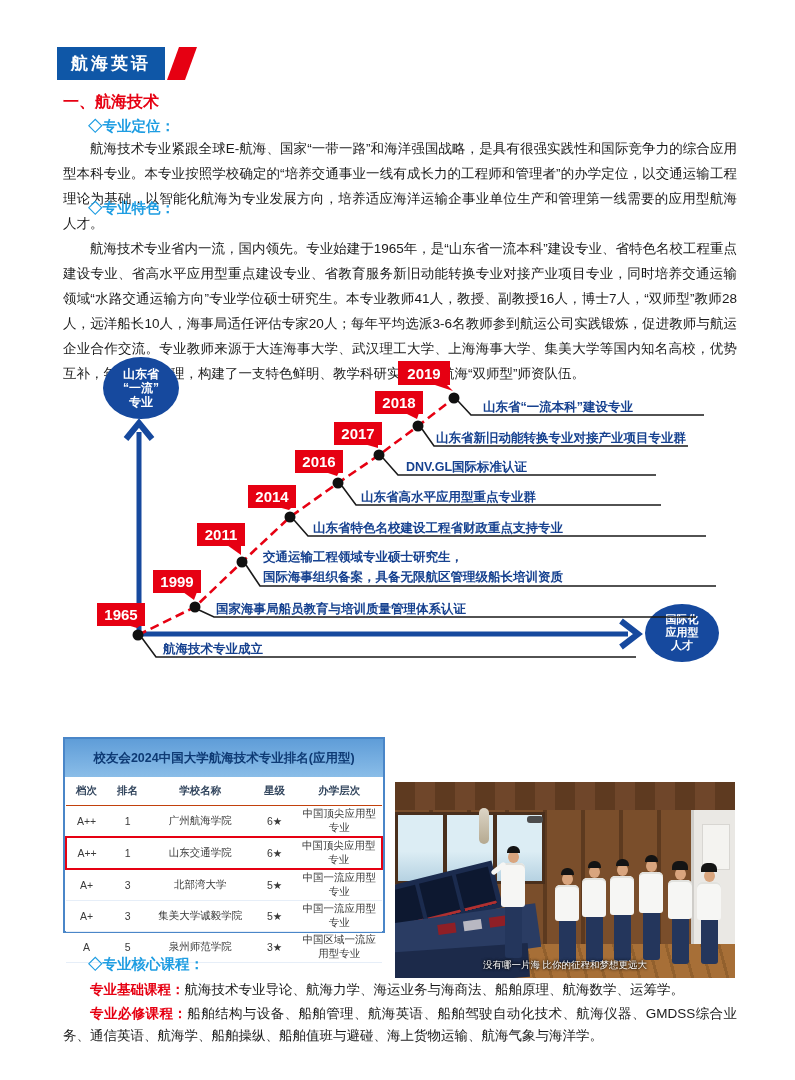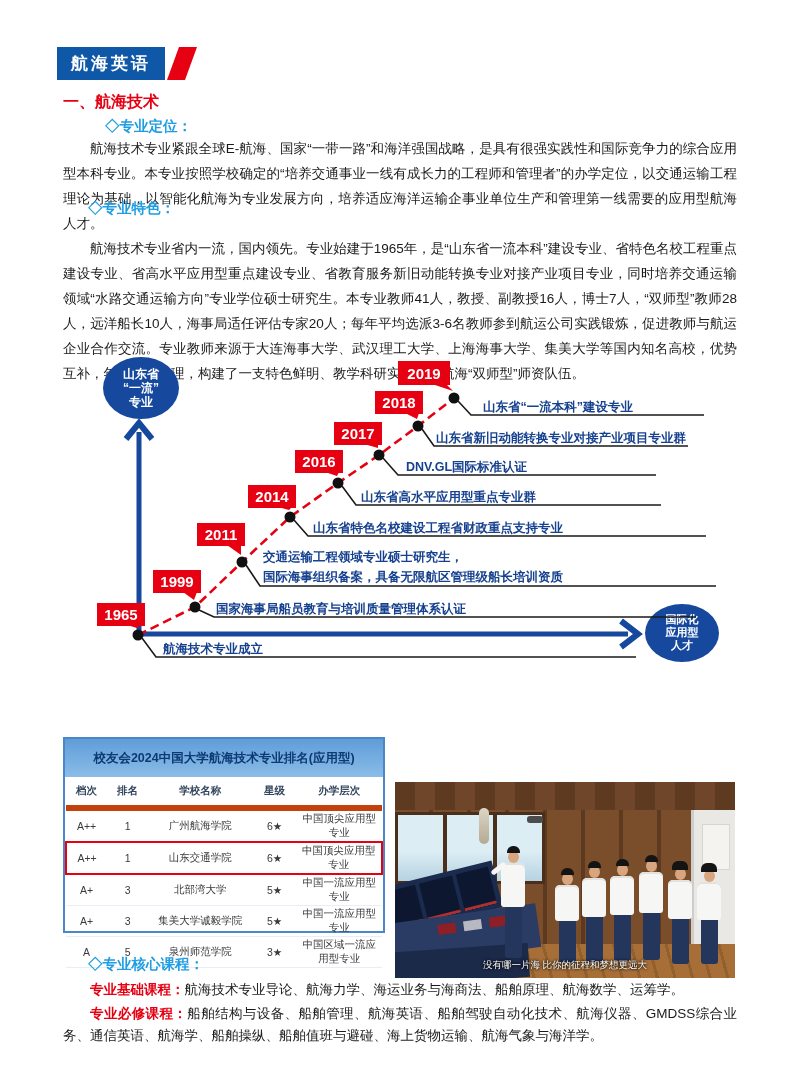"◇专业定位：" div.sub-head { margin-left: 17px -> none }
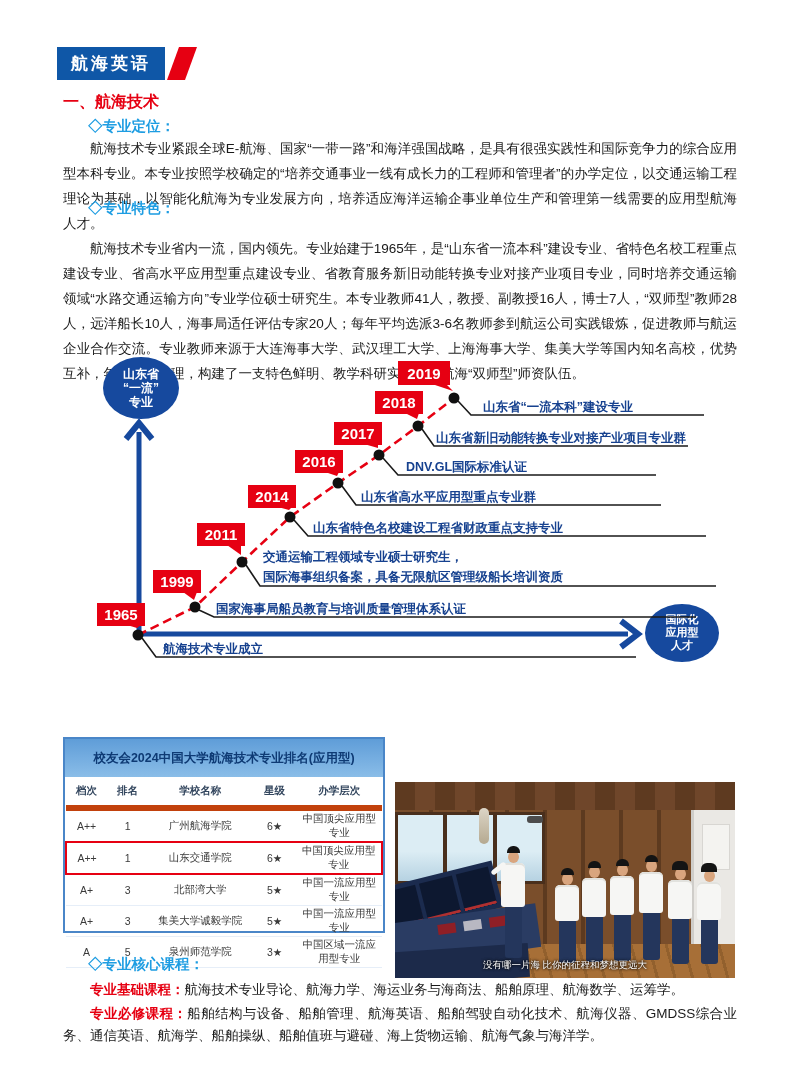"档次" .rank-table th { border-bottom: 6px solid #c2410c -> 1px solid #c2410c }
